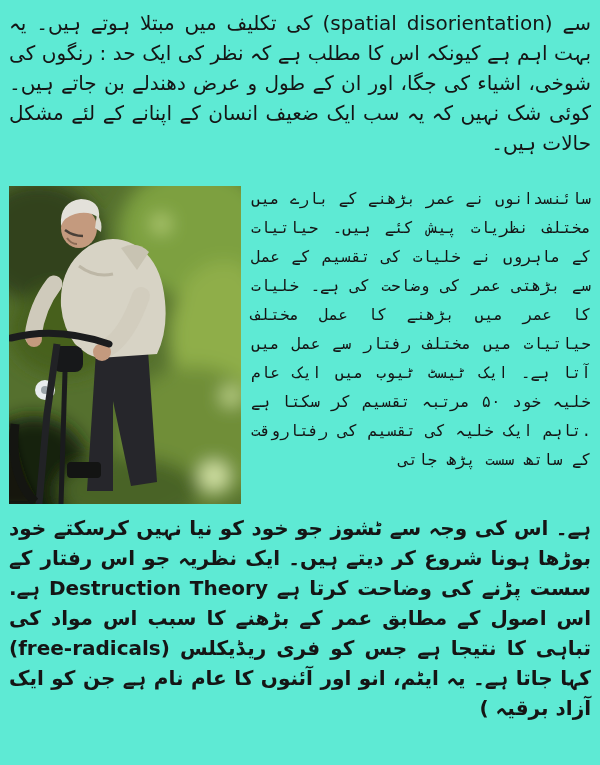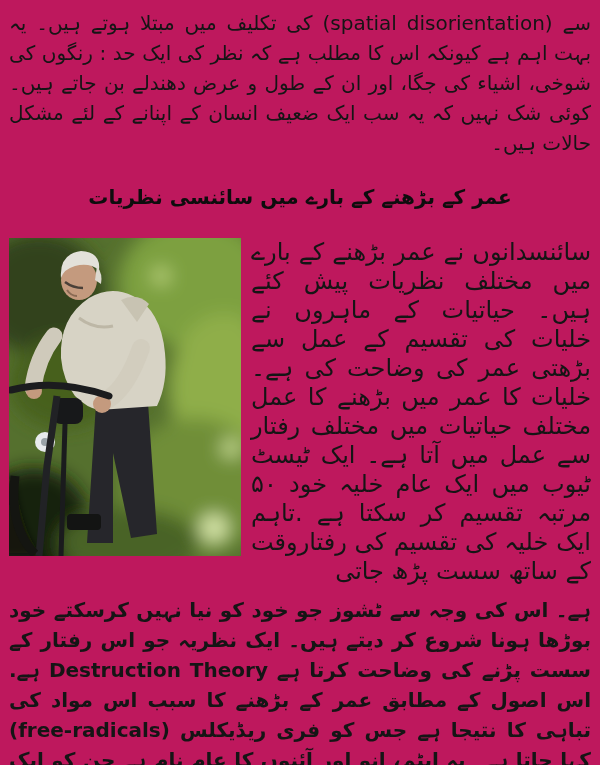"سے (spatial disorientation) کی تکلیف" .page { background: #be185d -> #5eead4 }
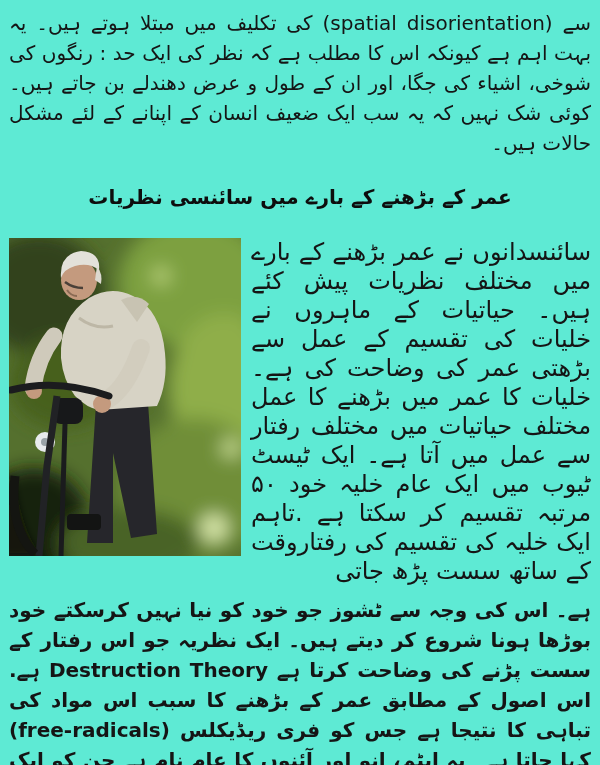"عمر کے بڑھنے کے بارے" div.section-heading { html: <div>عمر کے بڑھنے کے بارے میں سائنسی نظریات</div> -> none }
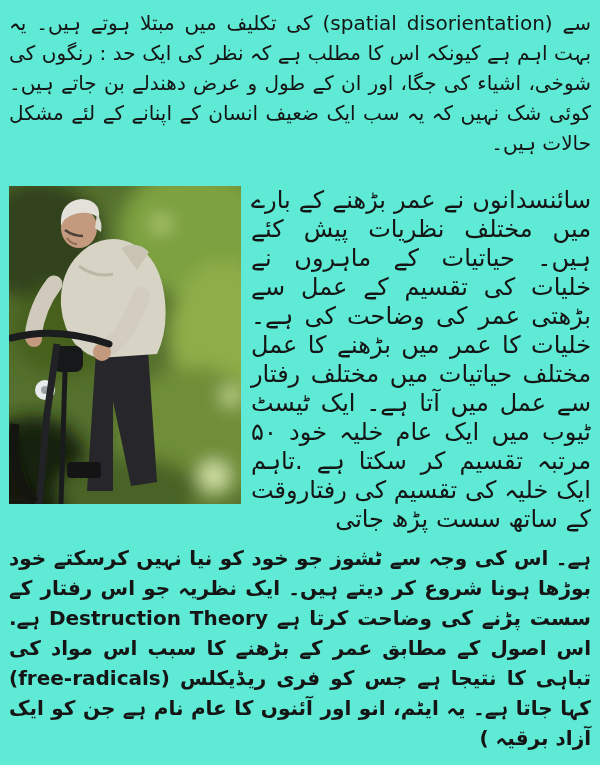"سائنسدانوں نے عمر بڑھنے کے" .side-para { font-family: none -> Liberation Mono, monospace; font-size: 24px -> 16px }
